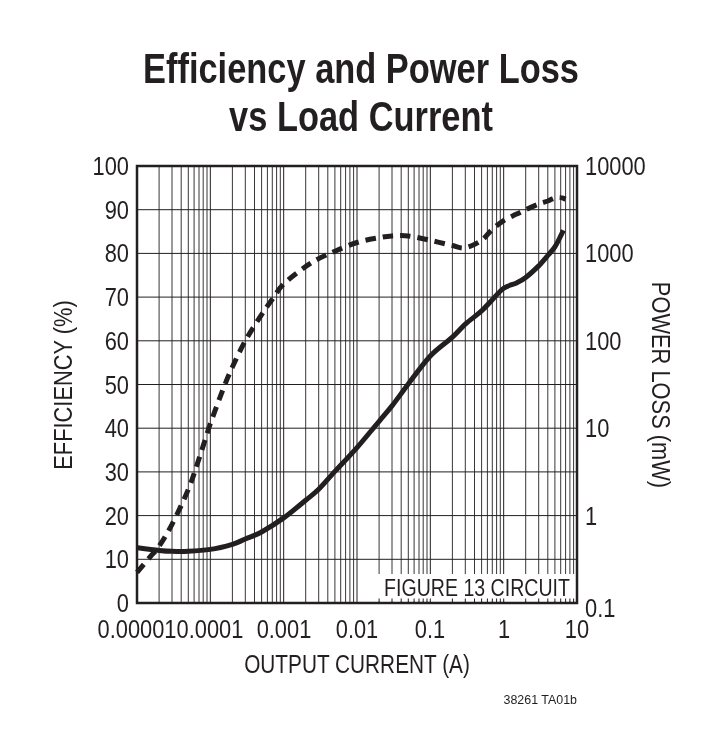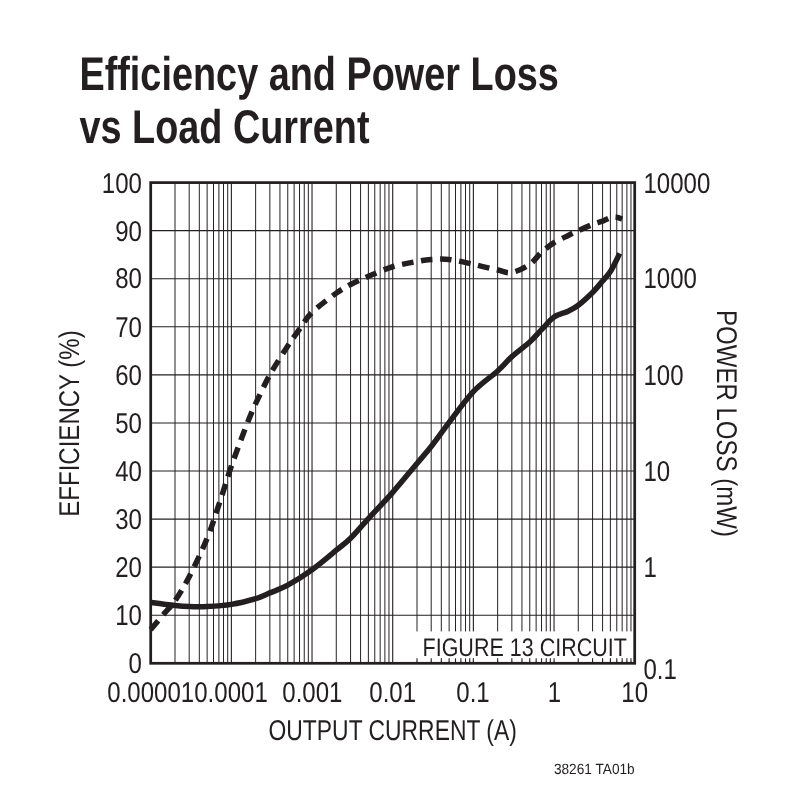"Efficiency and Power Loss" .chart-title { text-align: none -> center }
